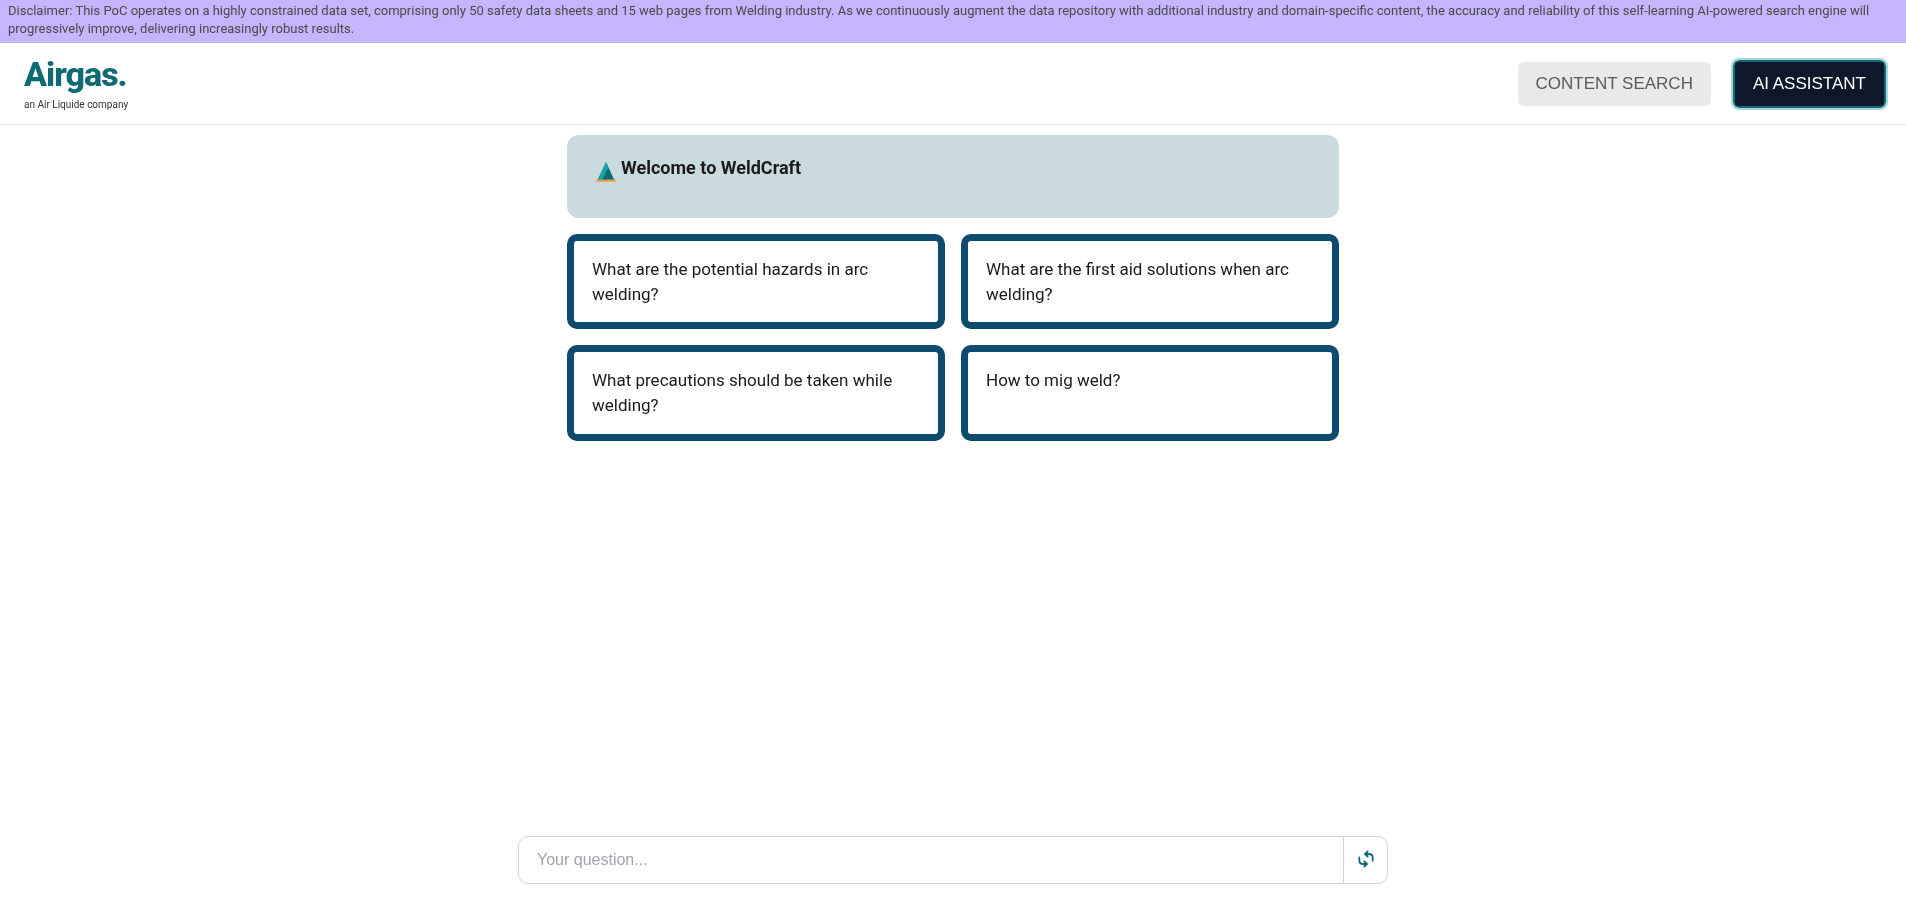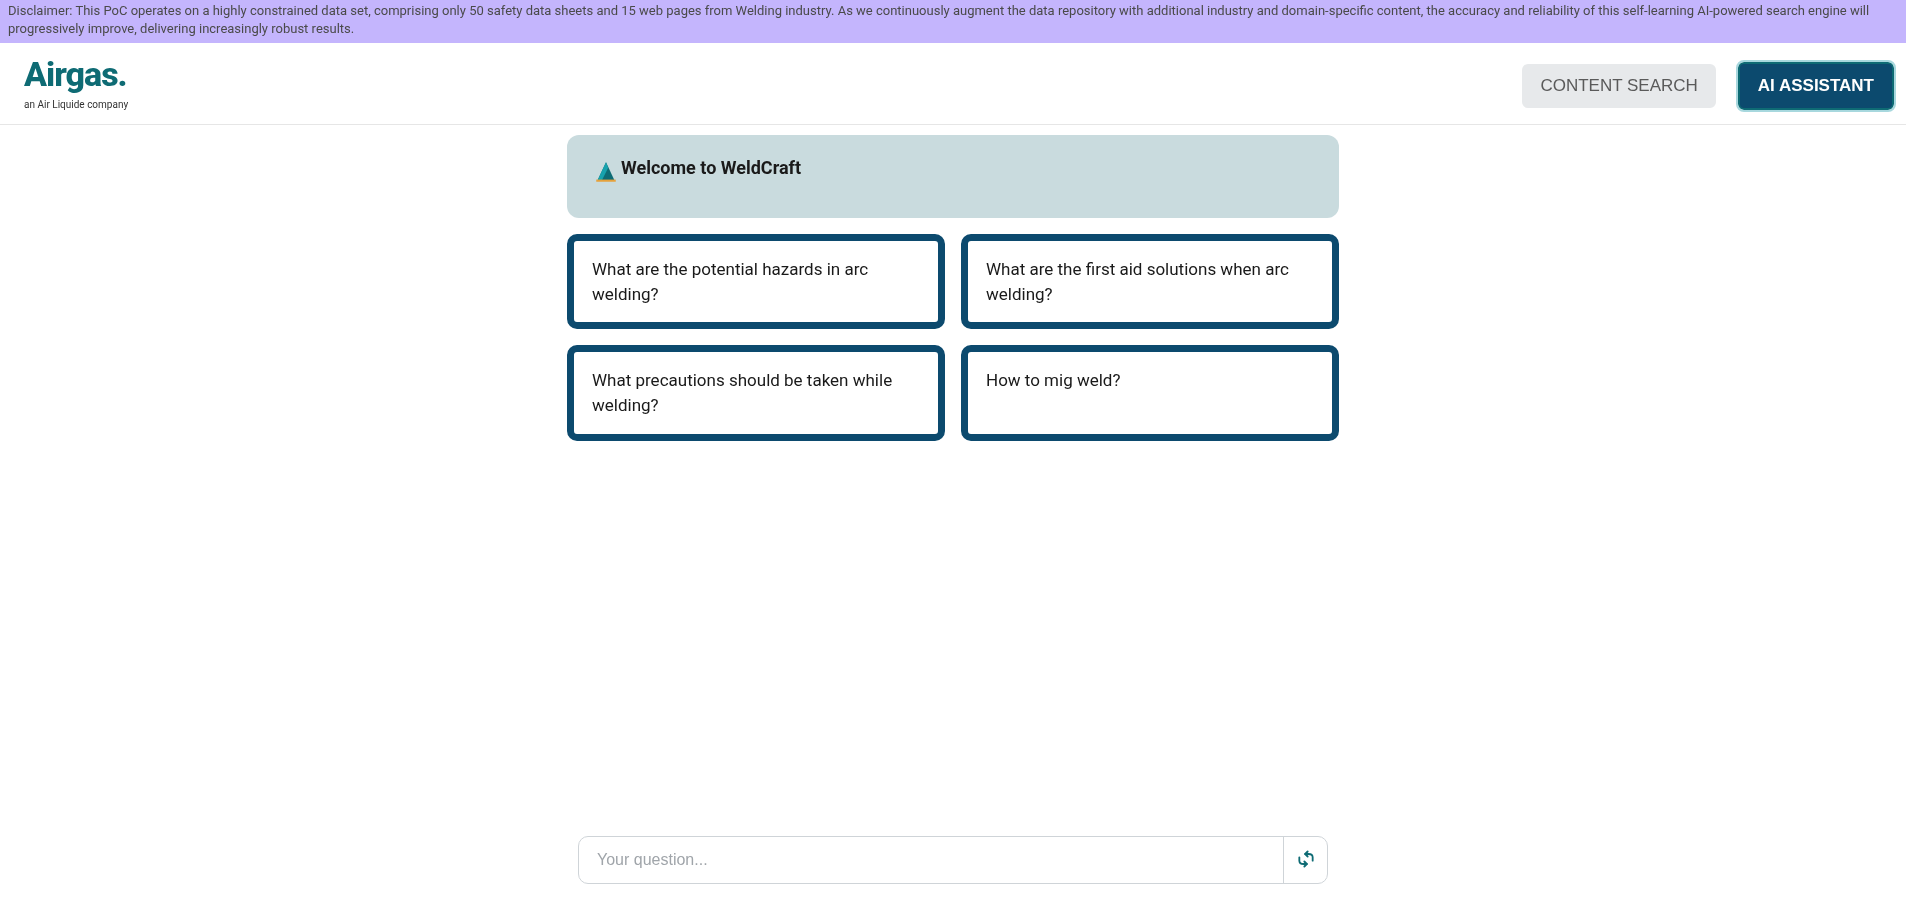"Airgas." .header { align-items: flex-end -> center; padding: 14px 12px 14px 24px -> 14px 20px 14px 24px }
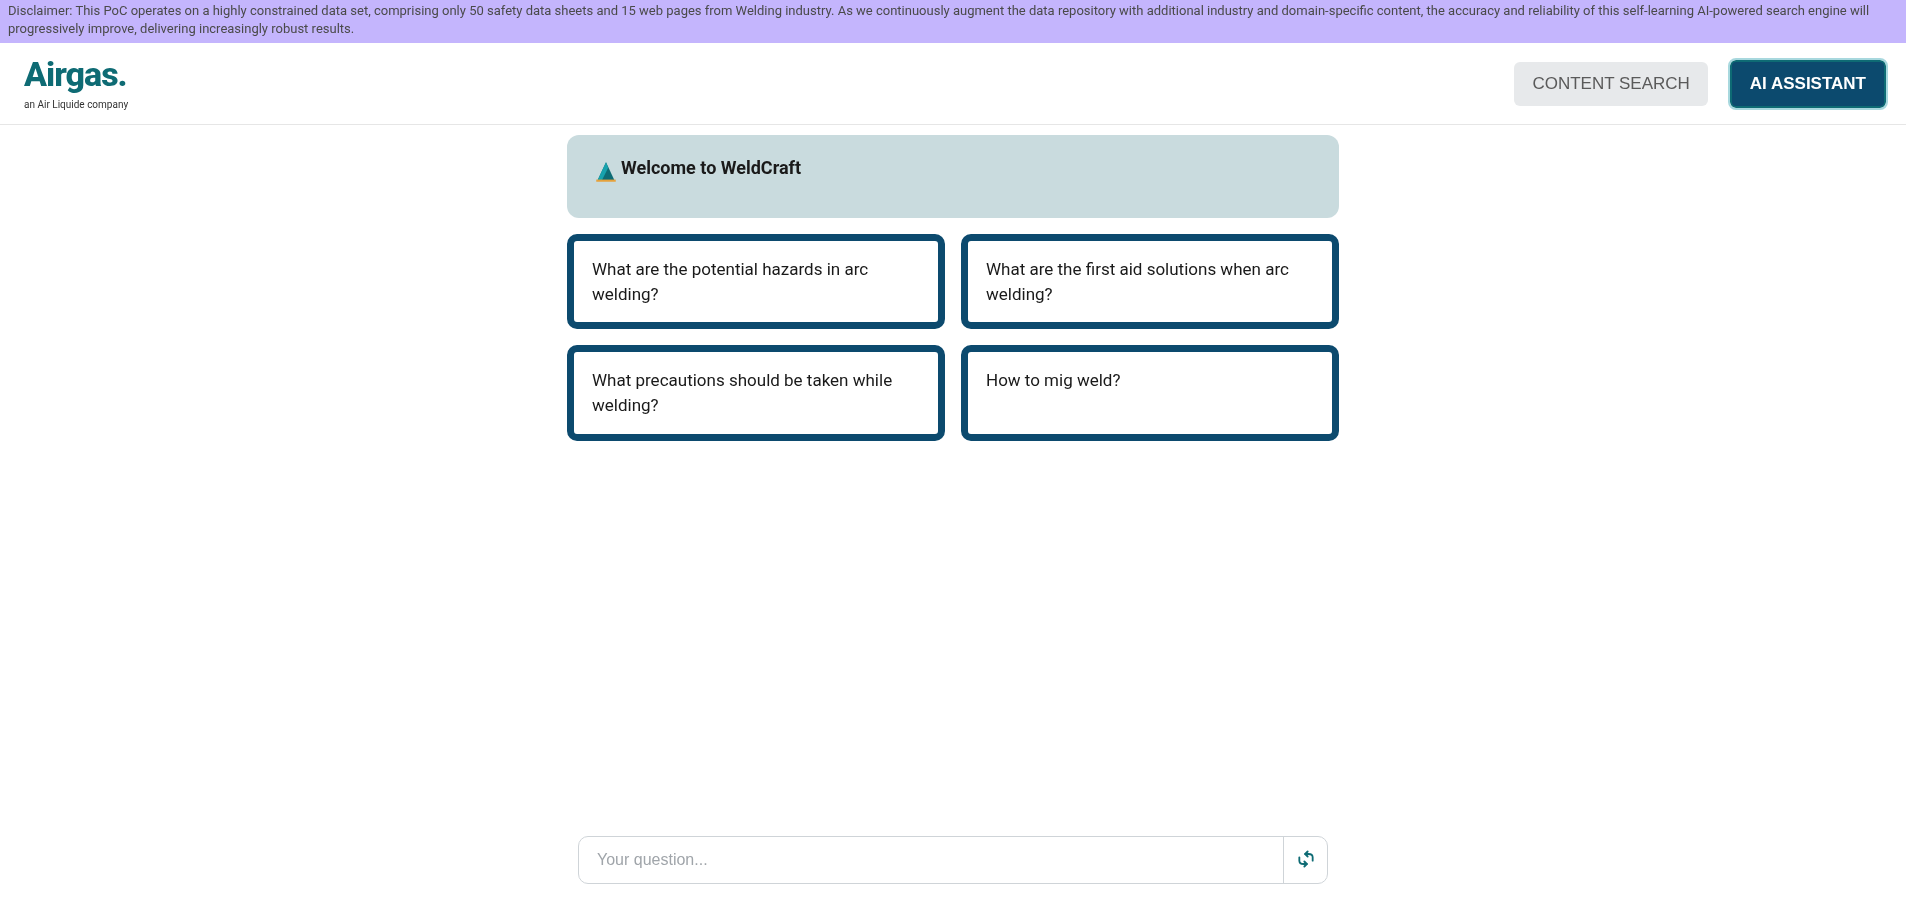"AI ASSISTANT" .btn-primary { background: #0c4a6e -> #0f172a; font-weight: bold -> none }
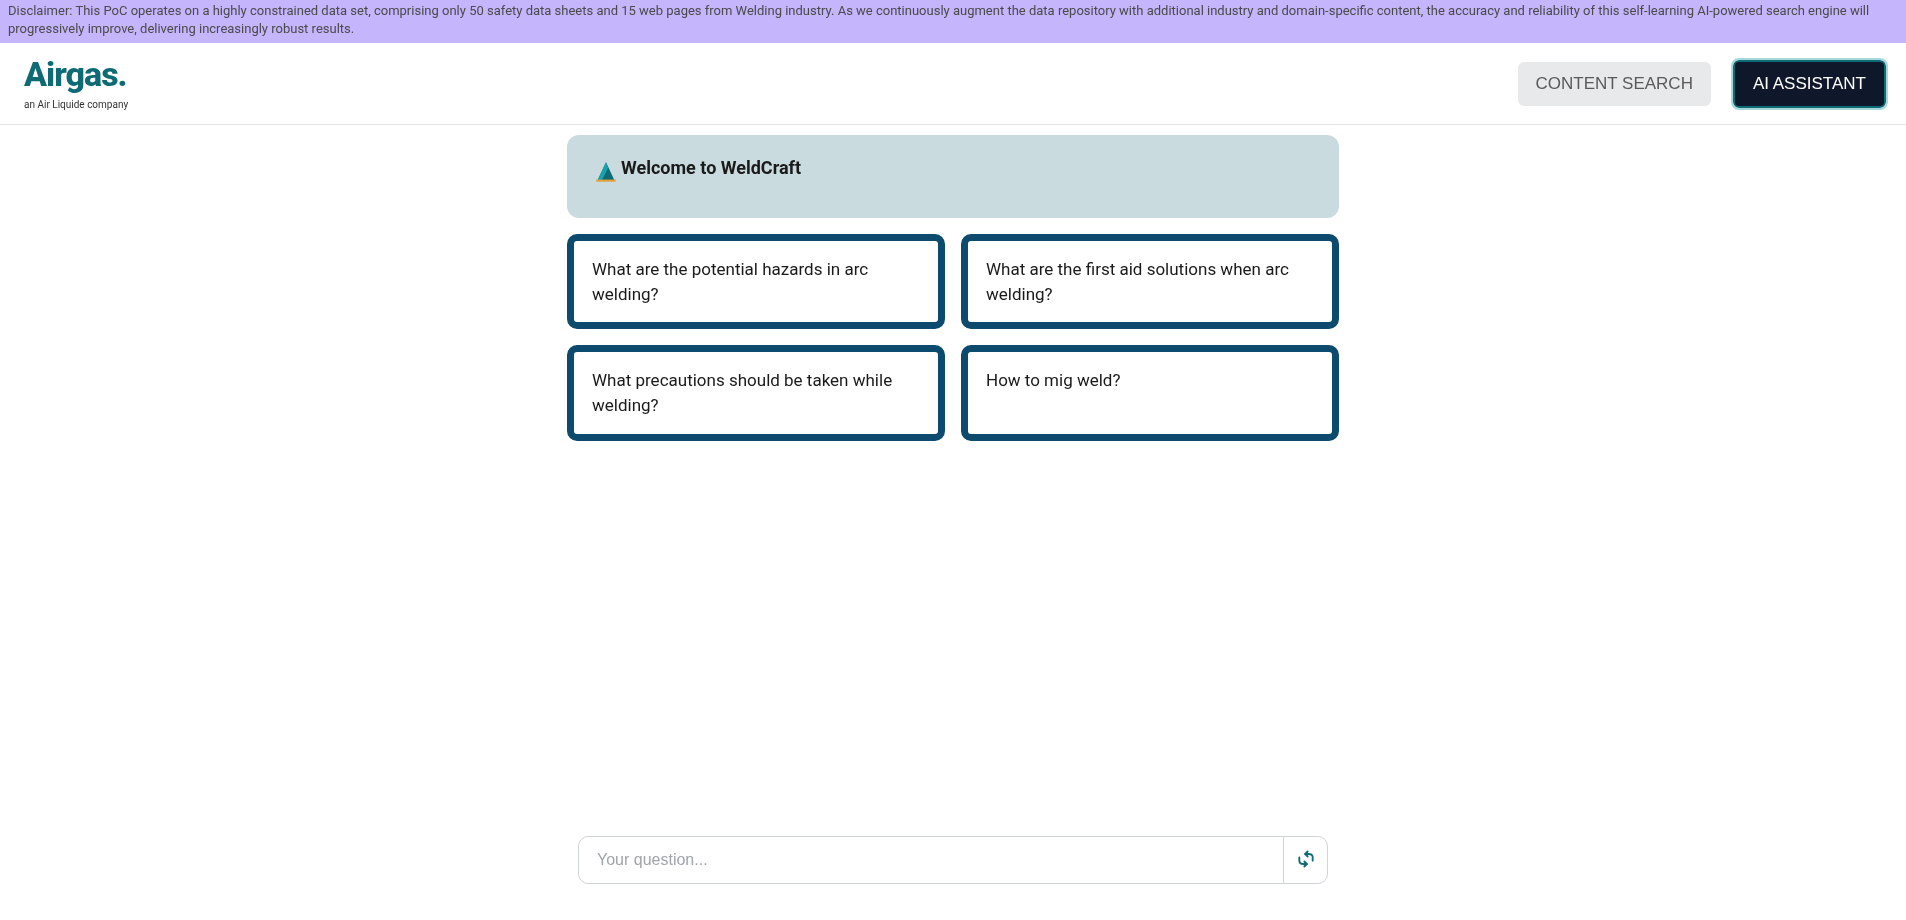"Your question..." .input-bar { width: 750px -> 870px }
